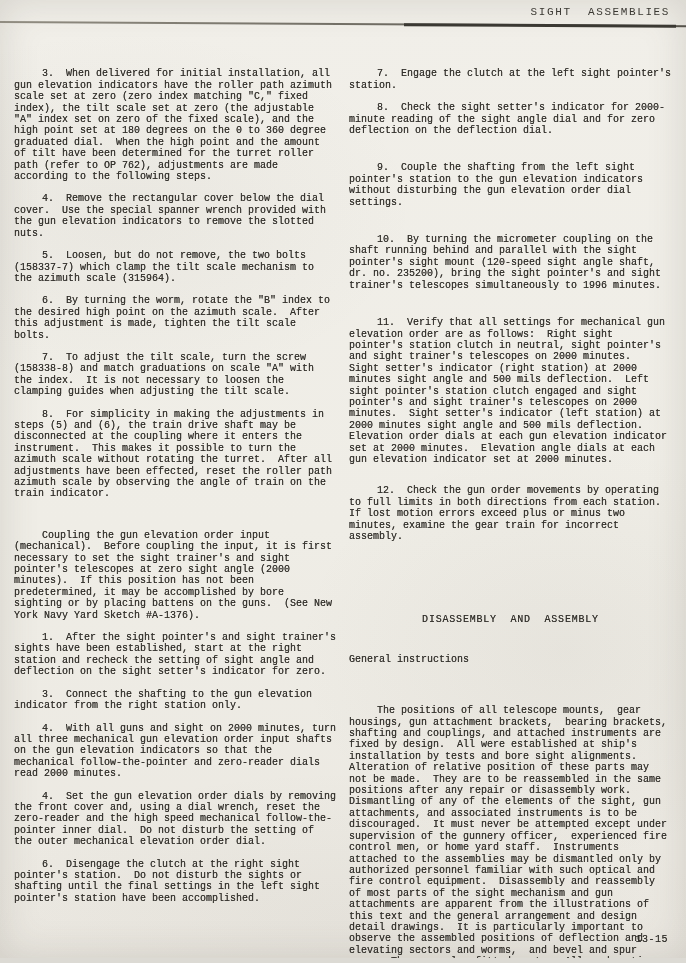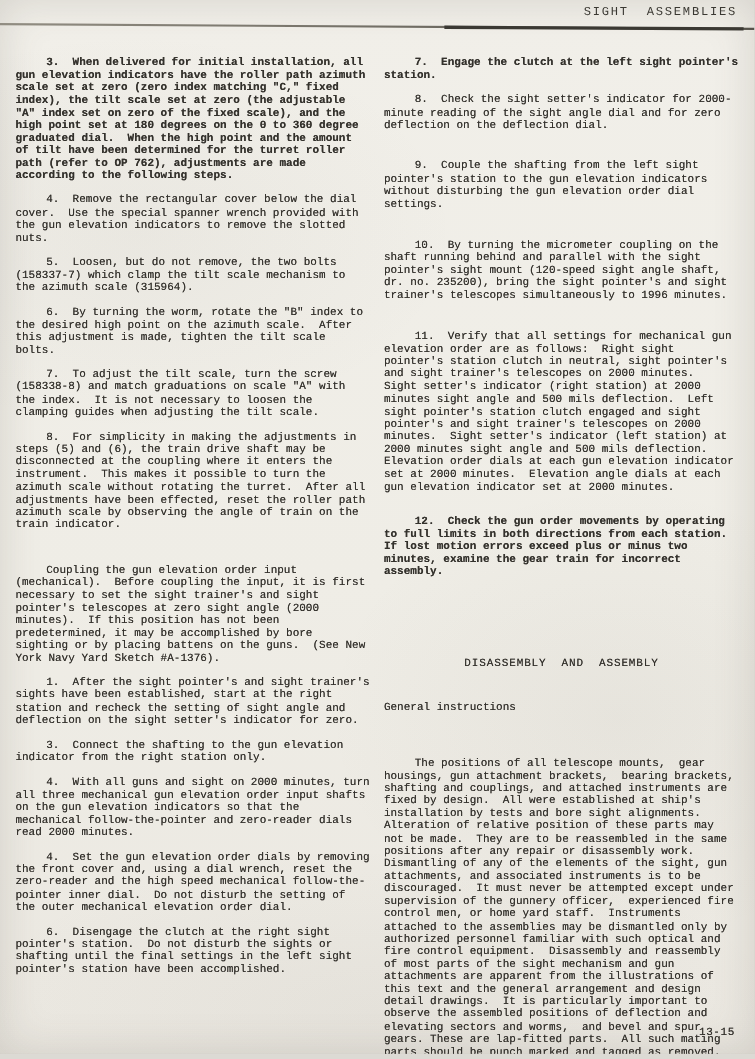"3. When delivered for initial" .para.first { font-weight: bold -> none; margin-top: 0 -> 16px }
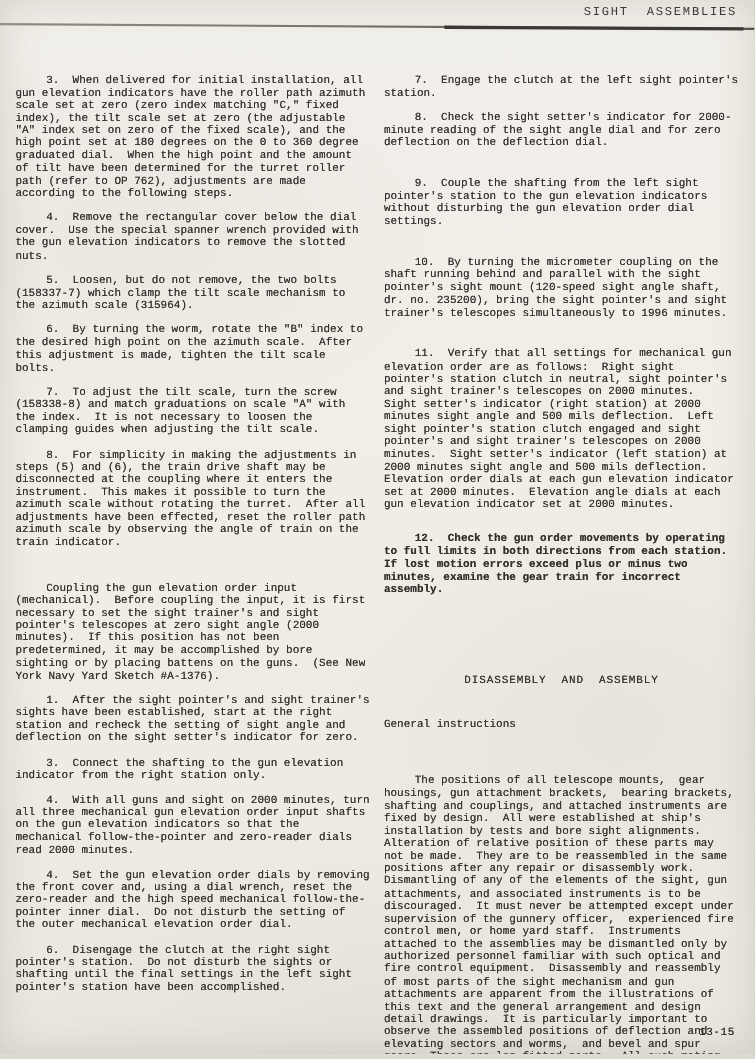"12. Check the gun order" .gap-md2 { font-weight: bold -> none }
